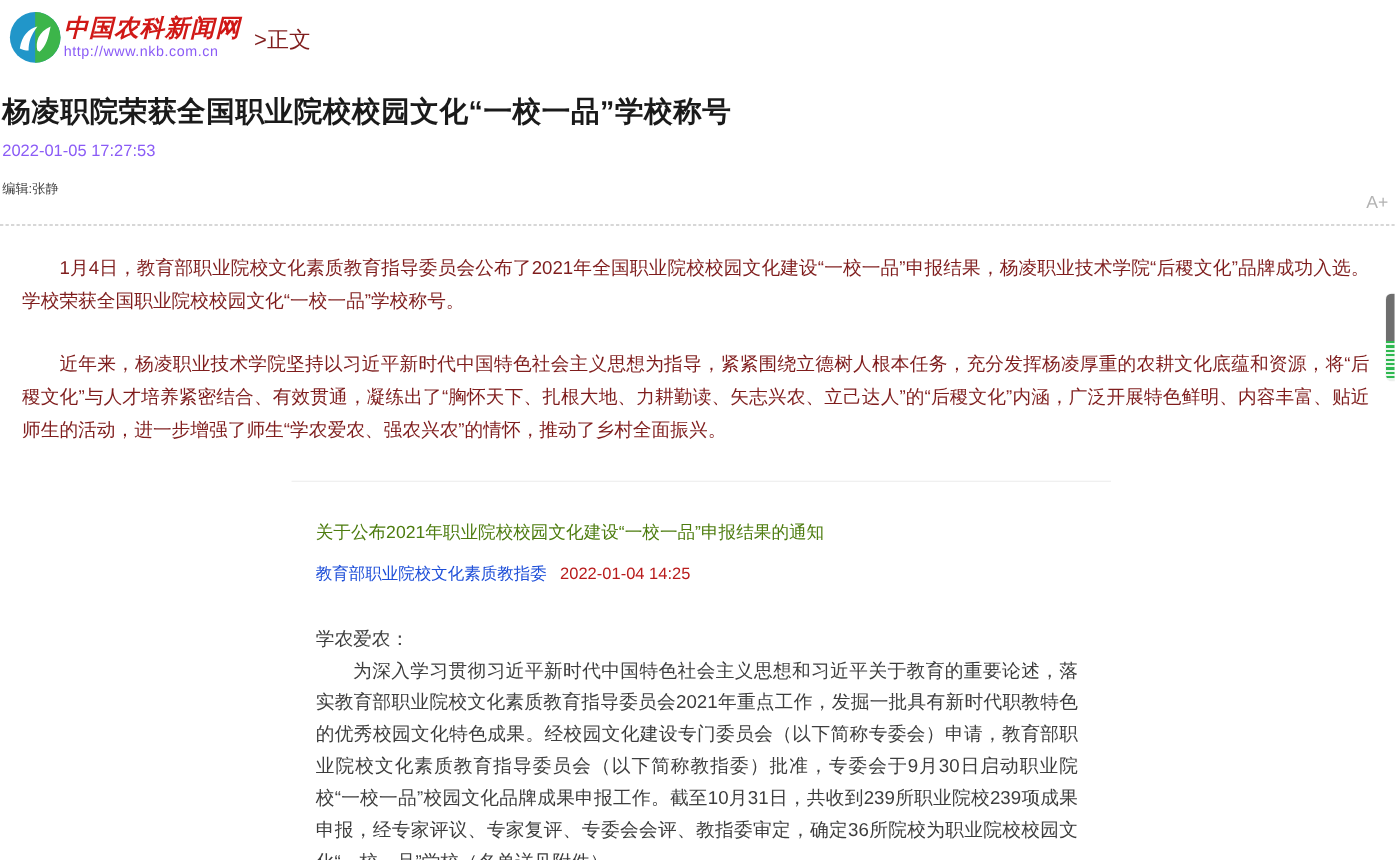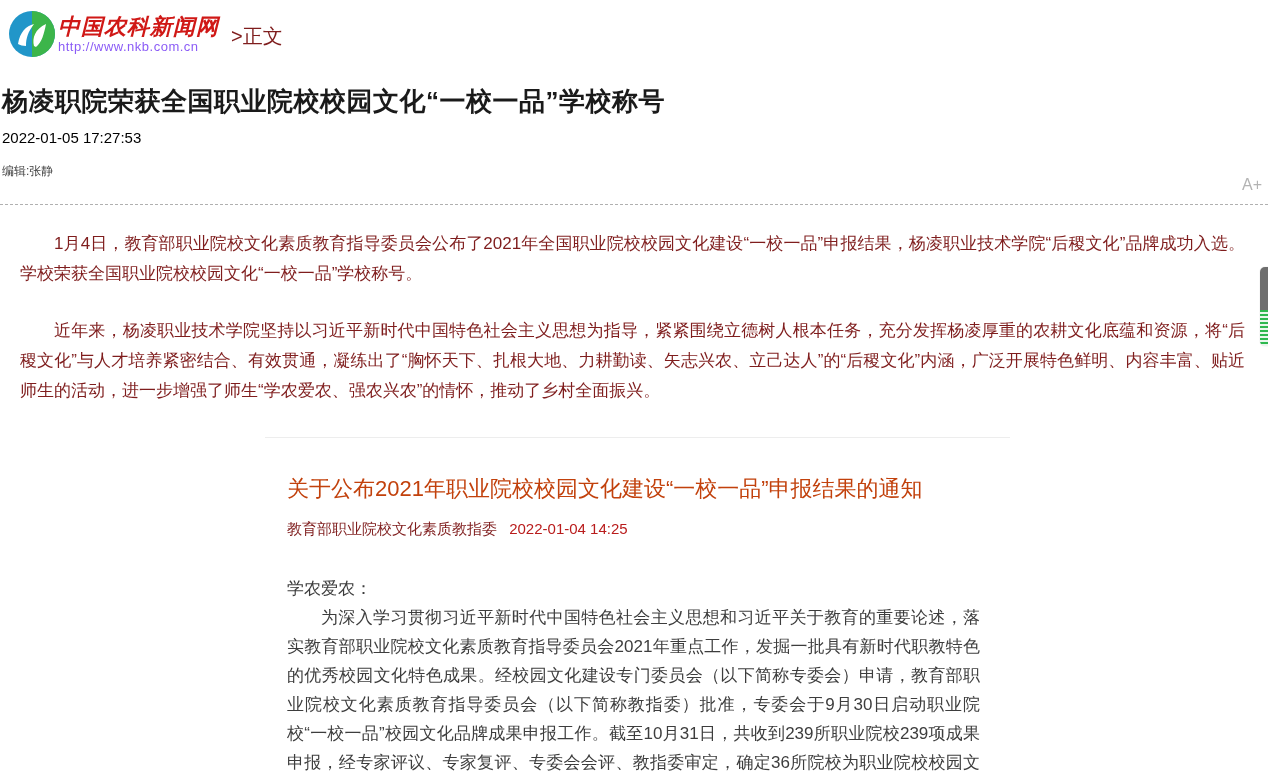"2022-01-05 17:27:53" .pub-time { color: #000000 -> #8b5cf6 }
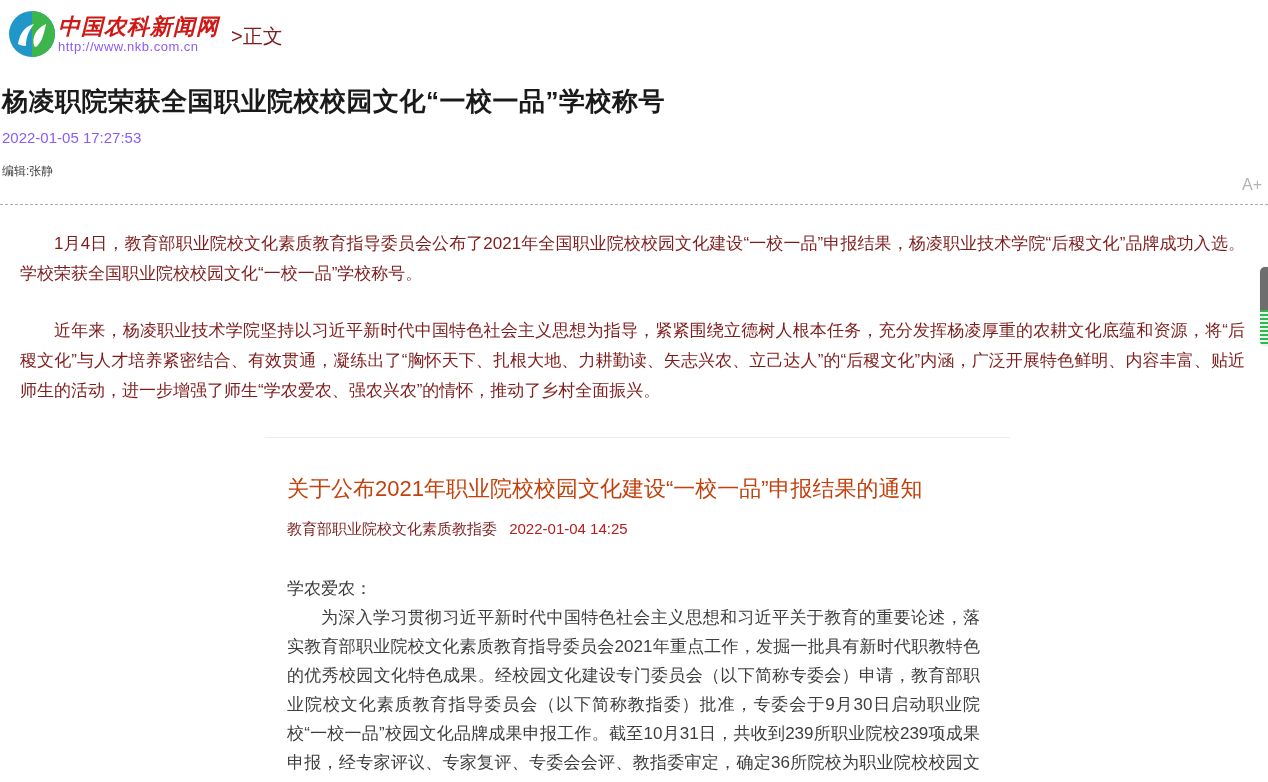"关于公布2021年职业院校校园文化建设“一校一品”申报结果的通知" .embed-title { color: #c2410c -> #4d7c0f; font-size: 22px -> 16px }
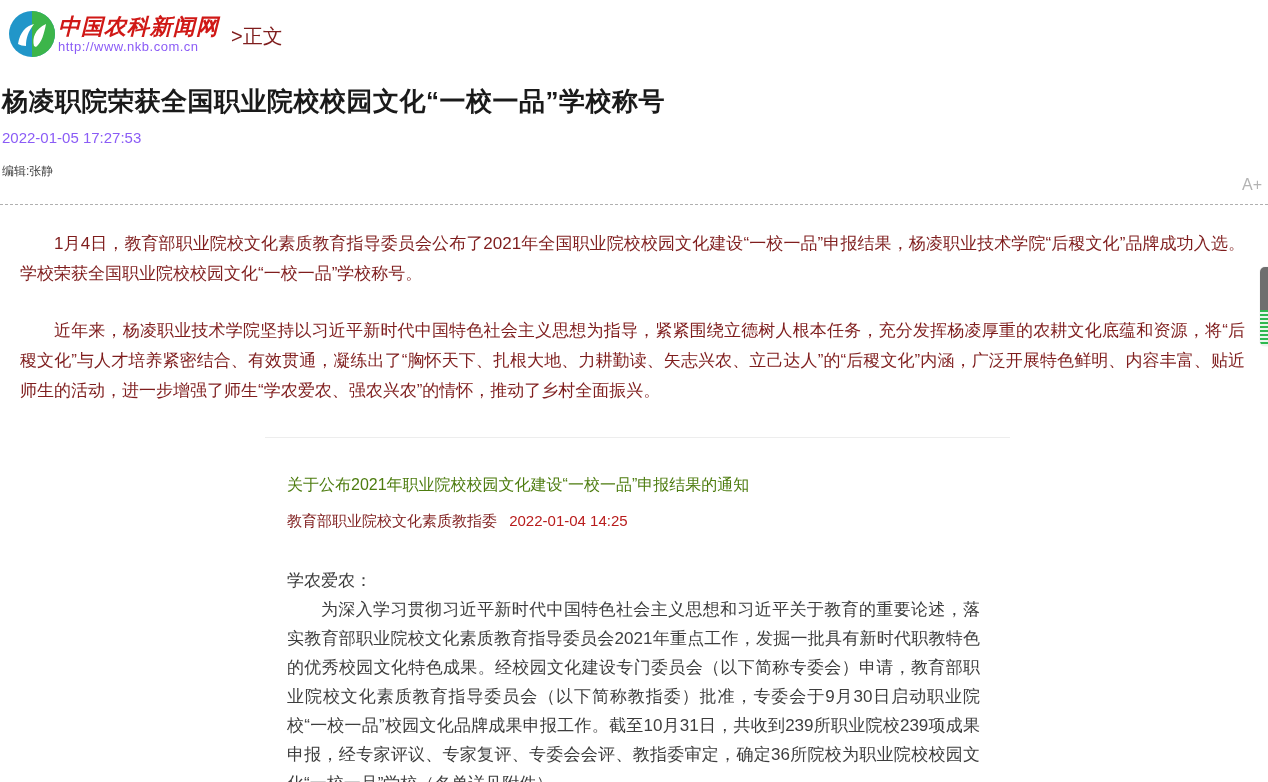"教育部职业院校文化素质教指委" .embed-source { color: #7f1d1d -> #1d4ed8 }
